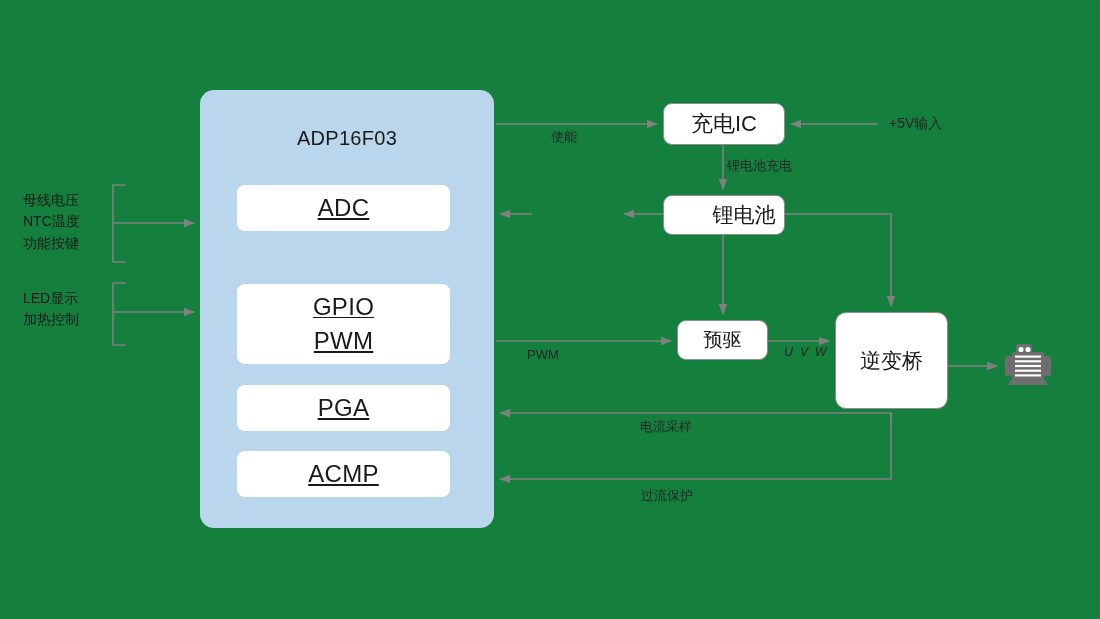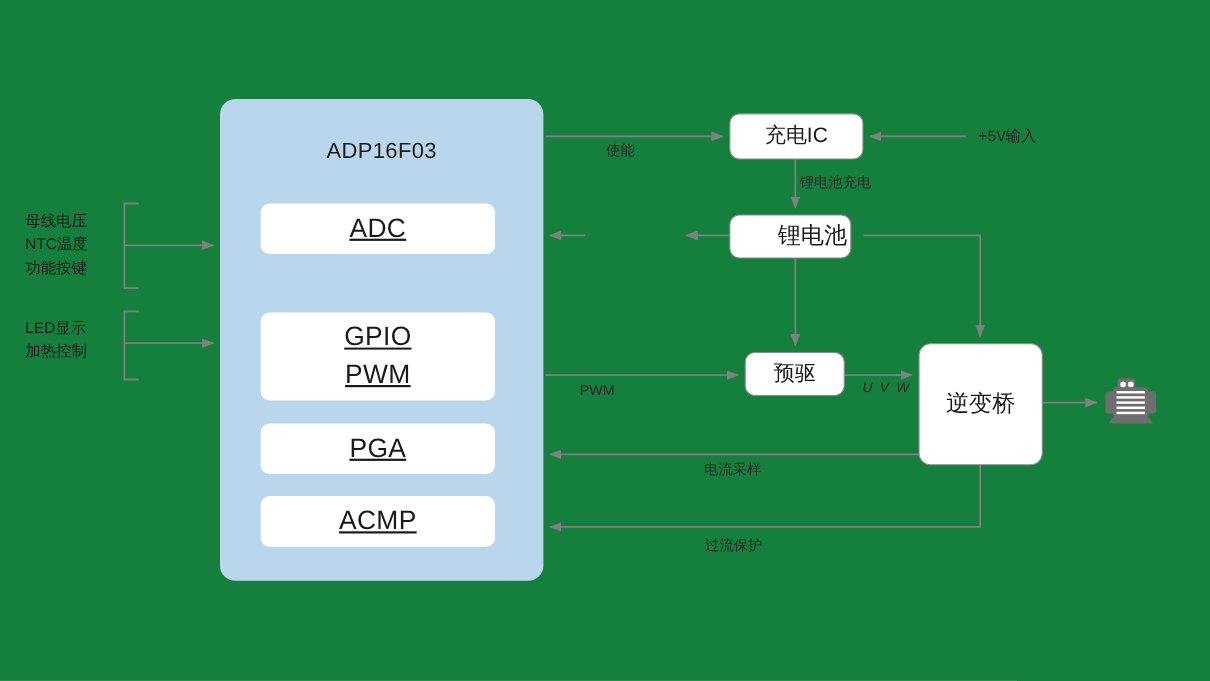"充电IC" #box-charge-ic { font-size: 19px -> 22px }
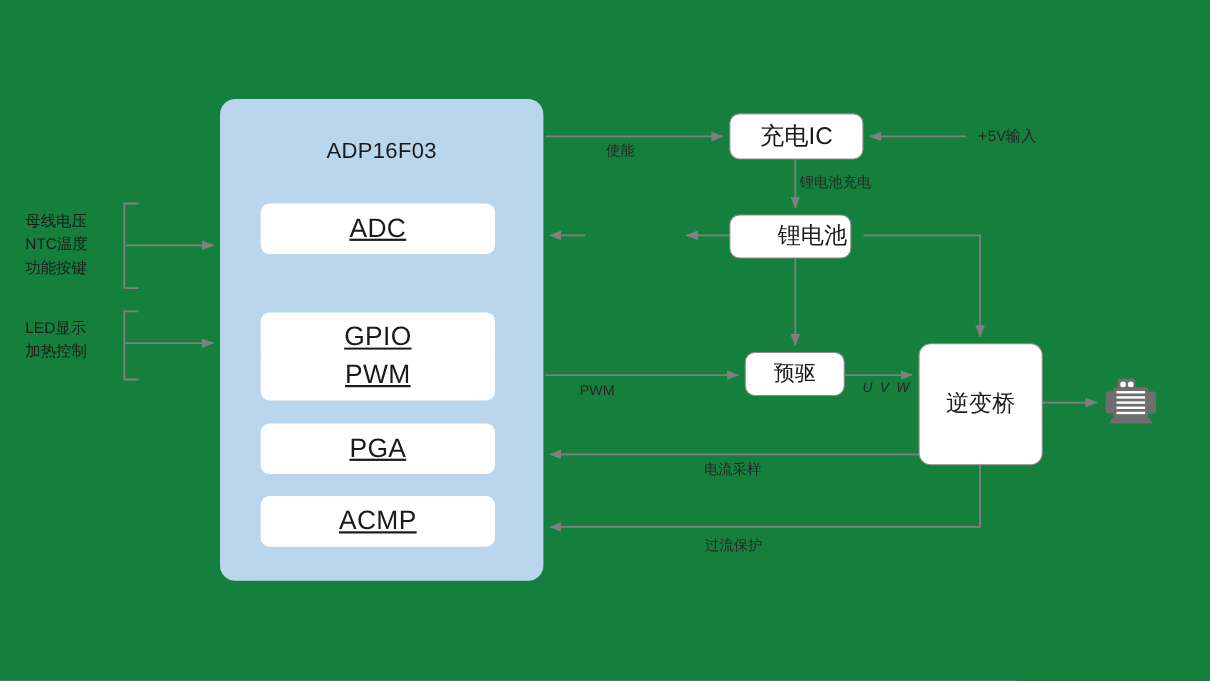"+5V输入" .lbl-lg { font-family: Liberation Mono, monospace -> none }
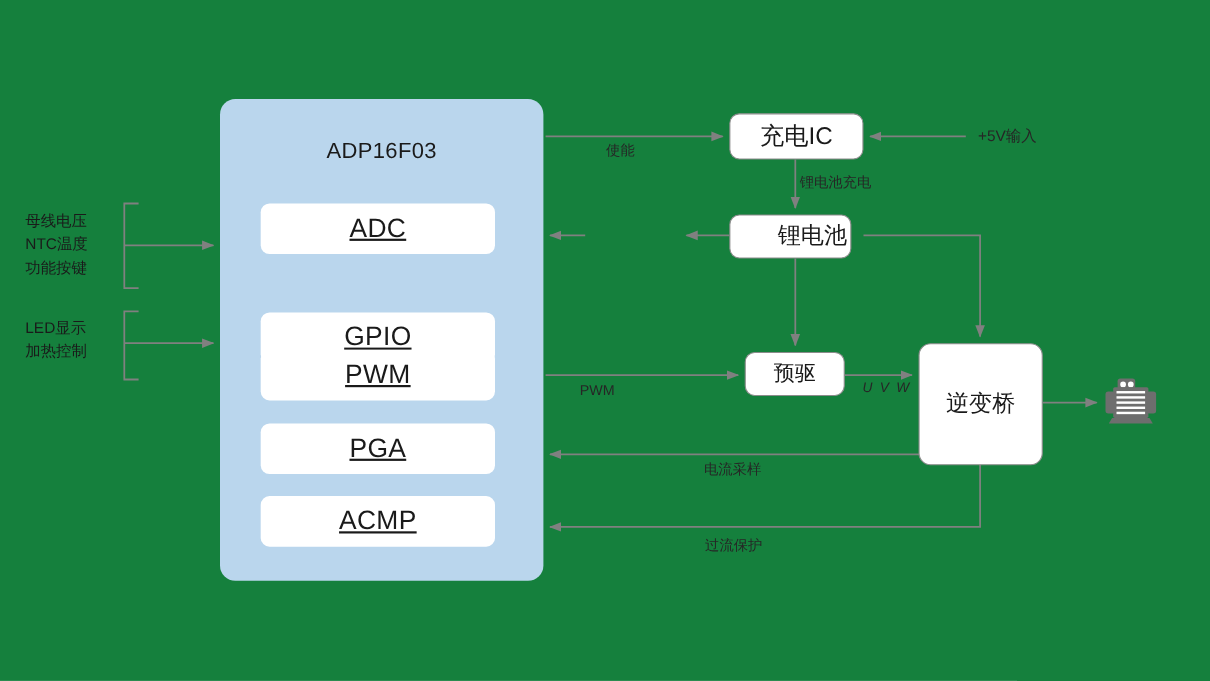"锂电池" #box-battery { width: 111px -> 122px }
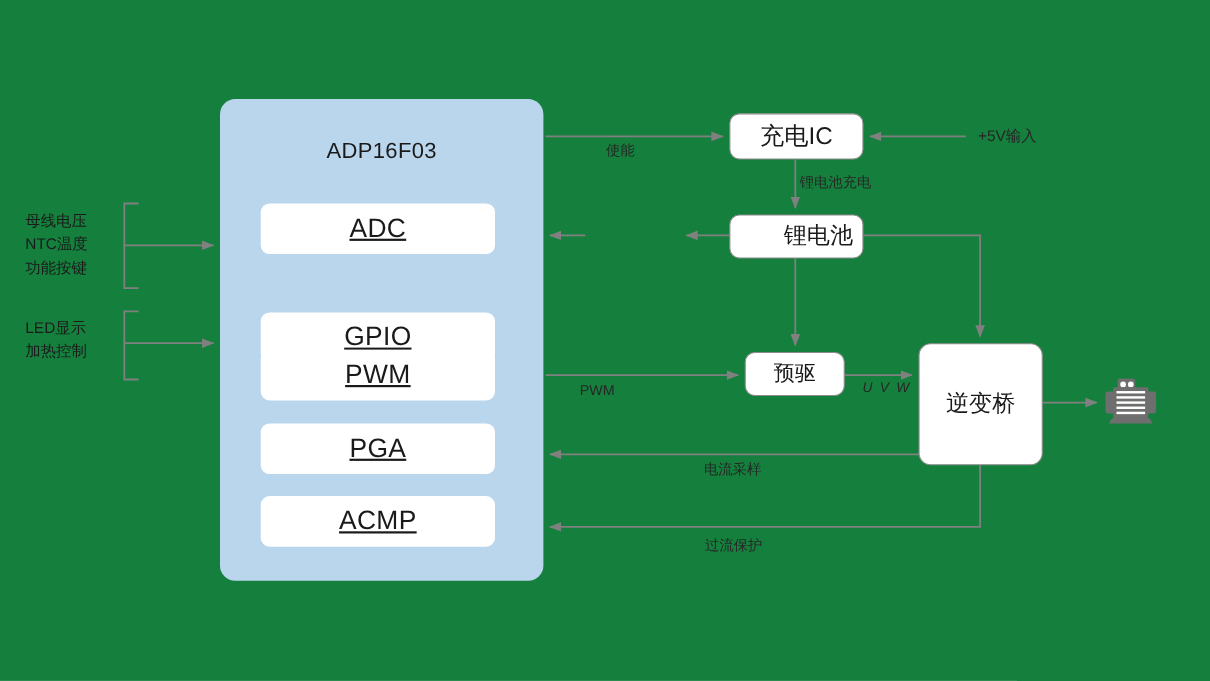"逆变桥" #box-inverter { height: 111px -> 97px }
